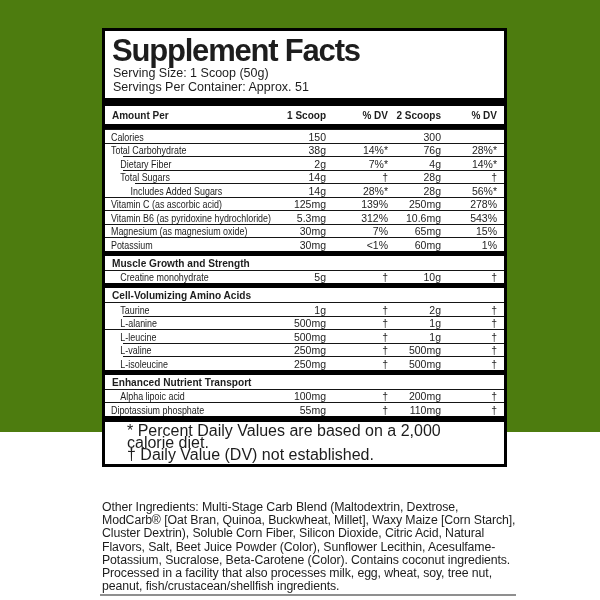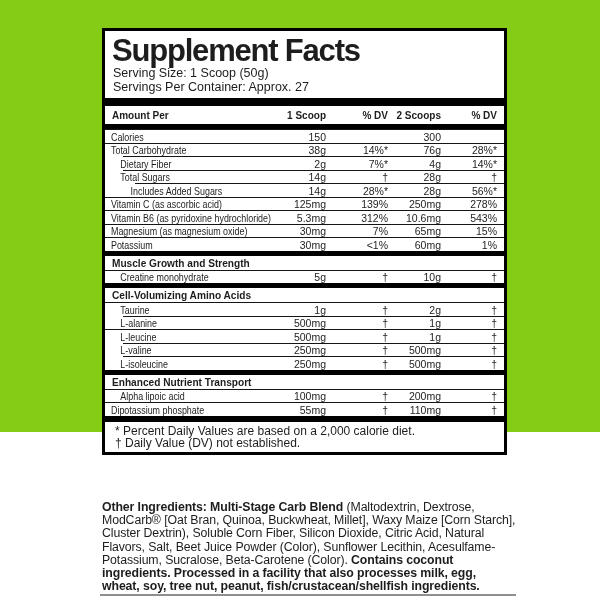"Supplement Facts" .page { background: #84cc16 -> #4d7c0f }
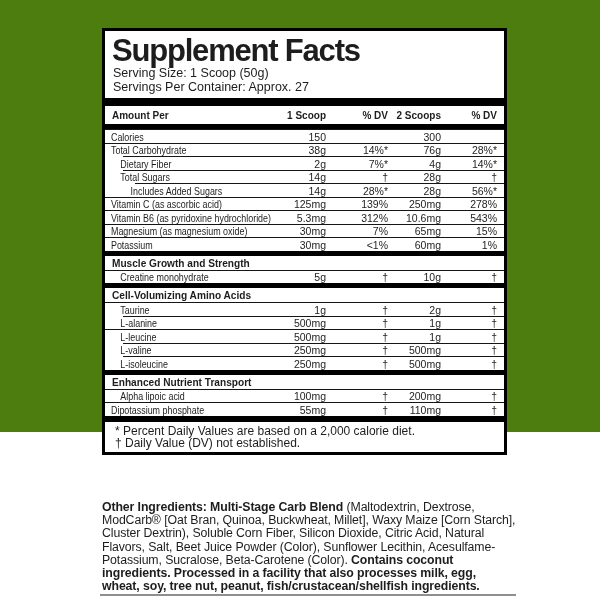"Servings Per Container: Approx. 27" div.serving { text: 27 -> 51 }
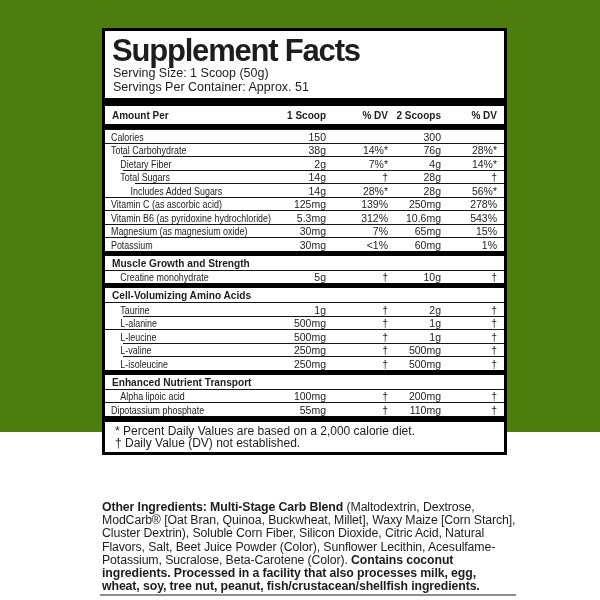"* Percent Daily Values are" .footnotes { font-size: 12px -> 16px; padding: 3px 10px -> 3px 22px }
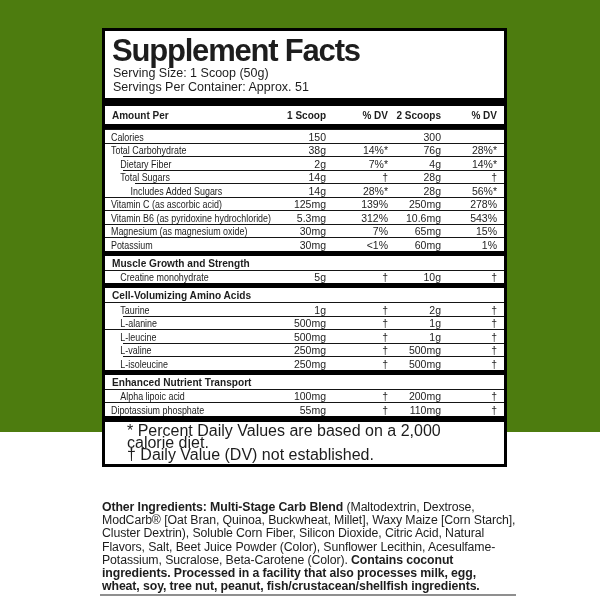"Other Ingredients: Multi-Stage Carb" .ingredients b { font-weight: 700 -> 400 }
